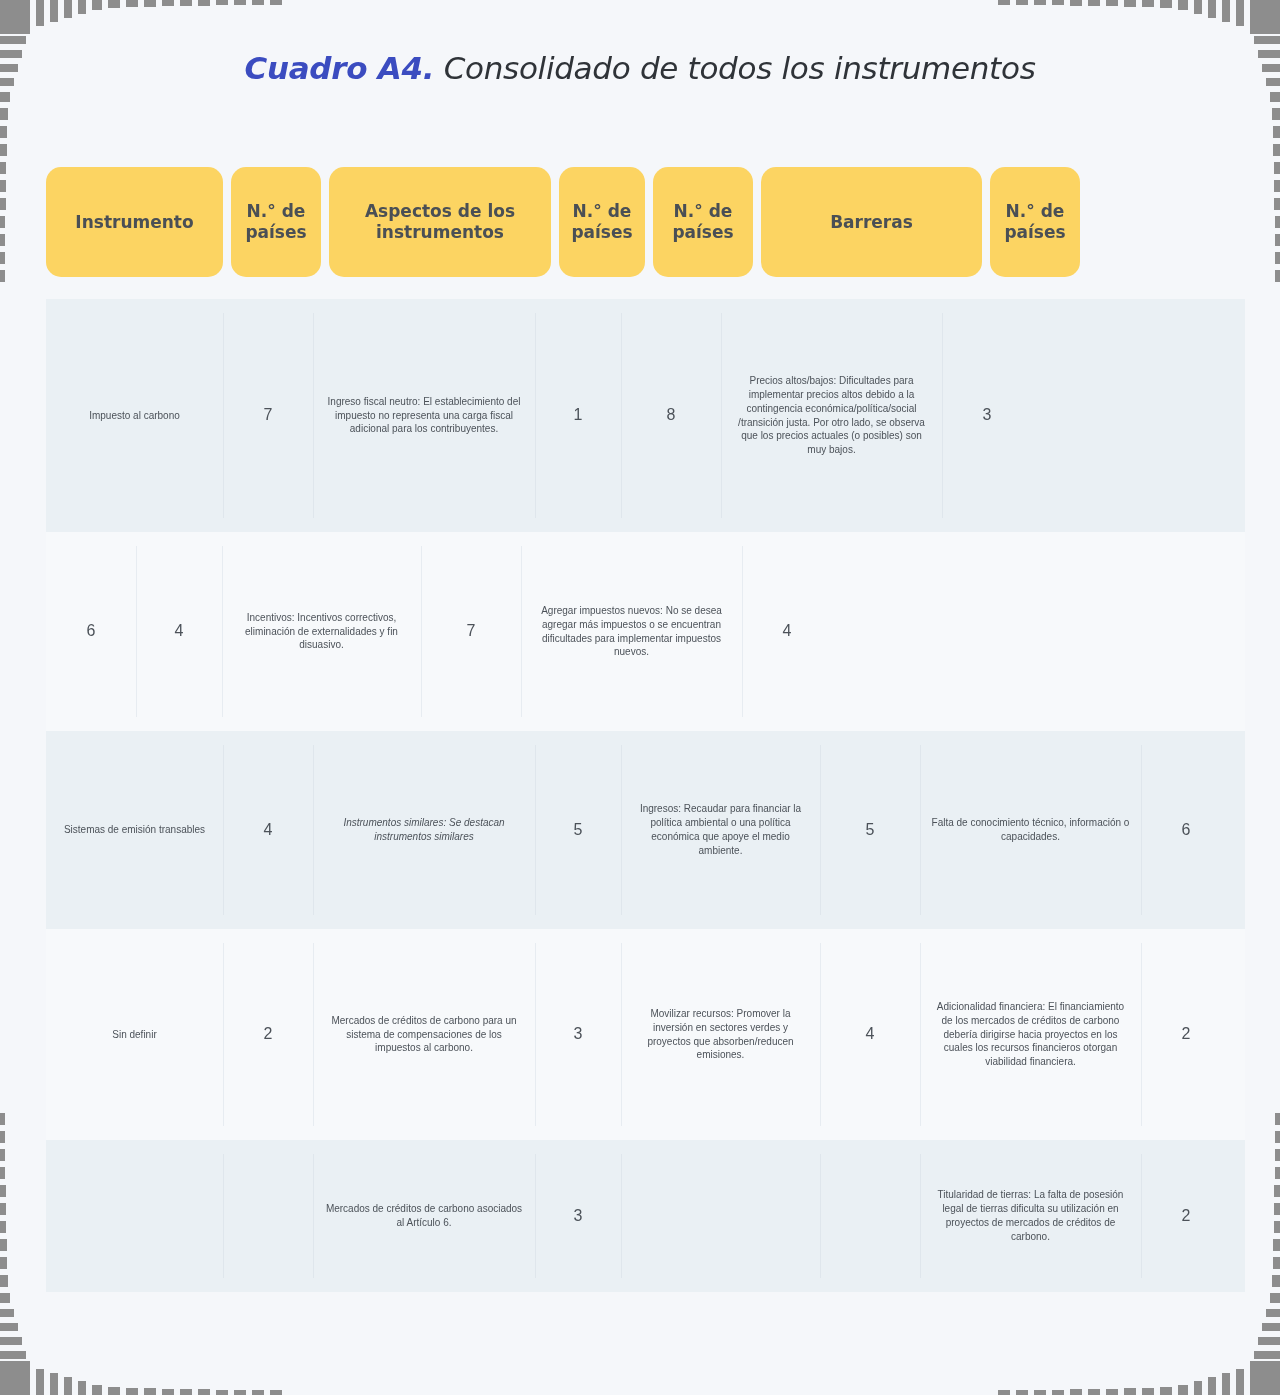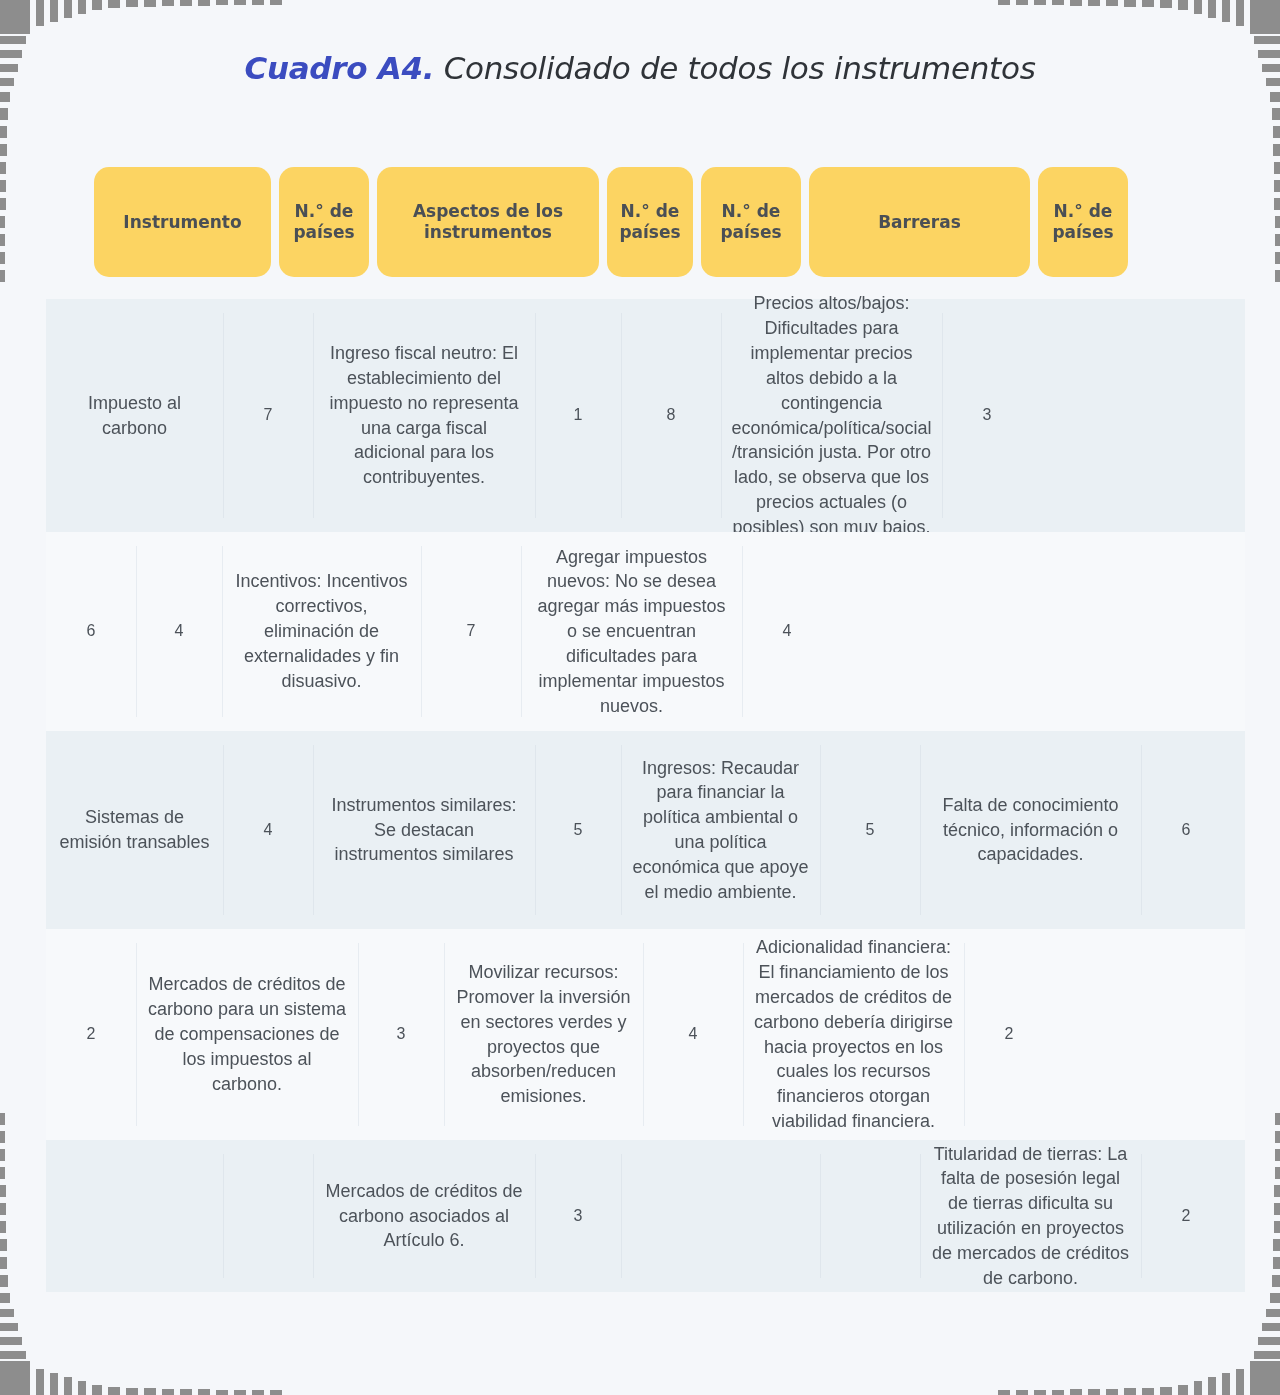"Instrumento" div.hcell { margin-left: 48px -> none }
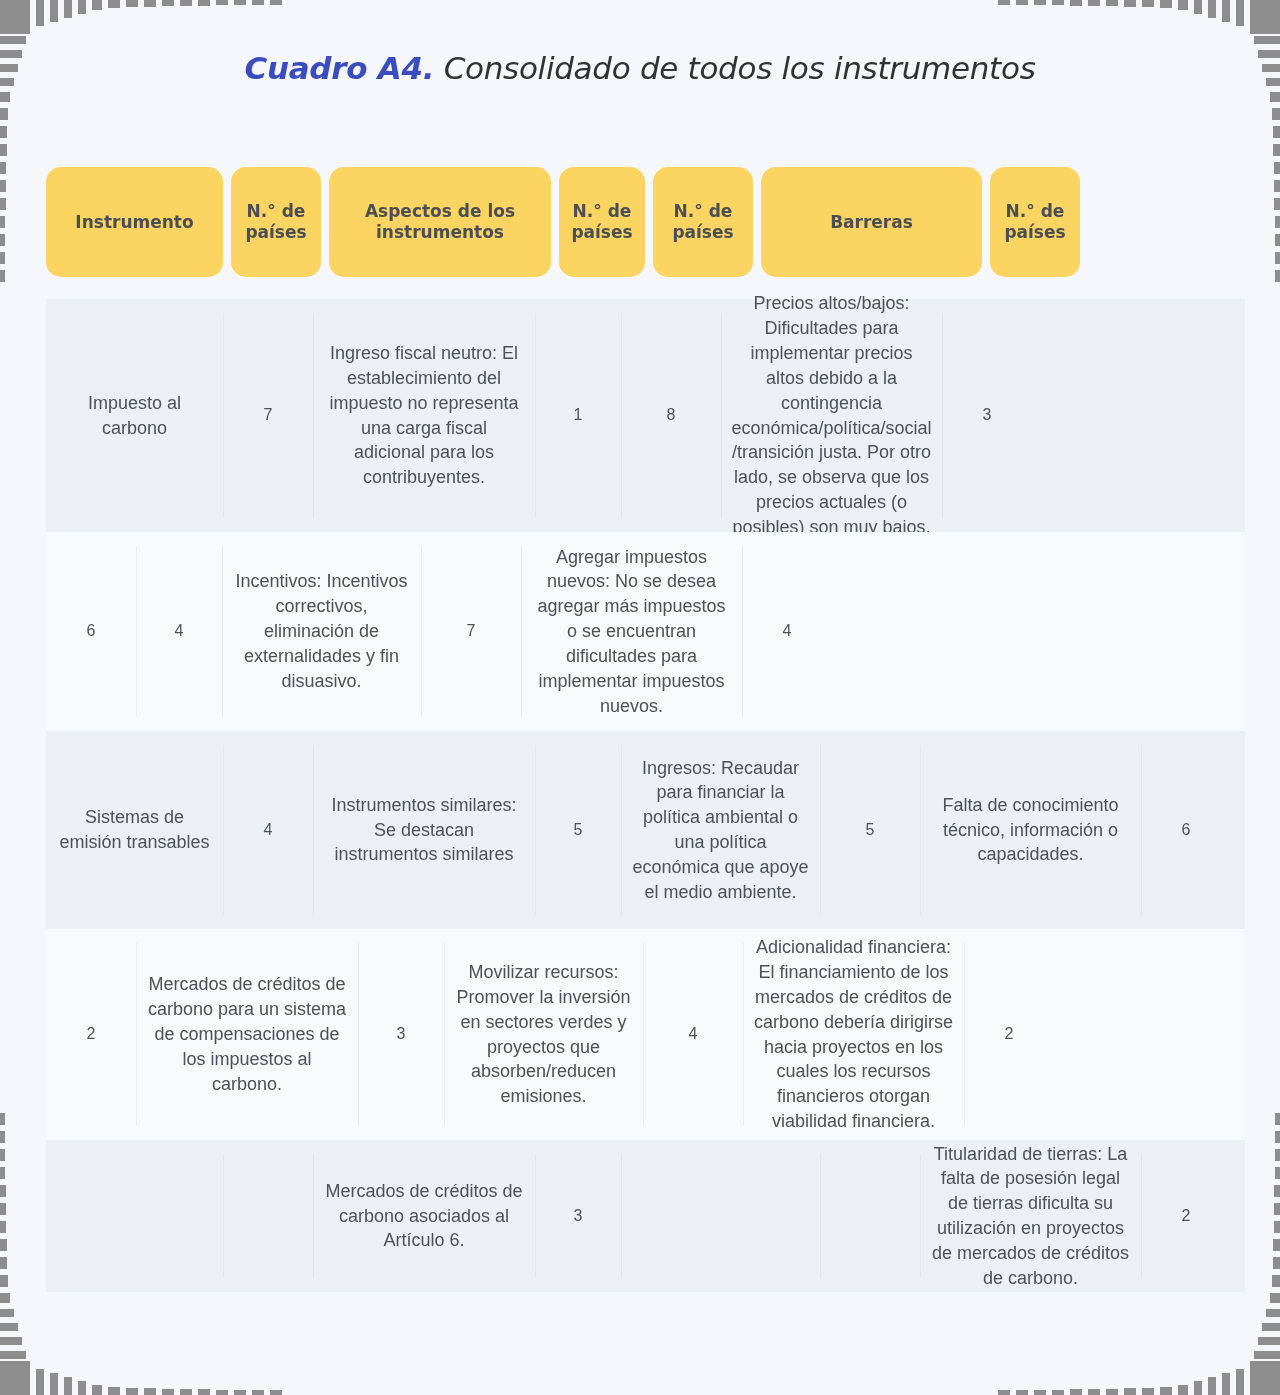"Precios altos/bajos: Dificultades para" .tcell { font-size: 18px -> 10px }
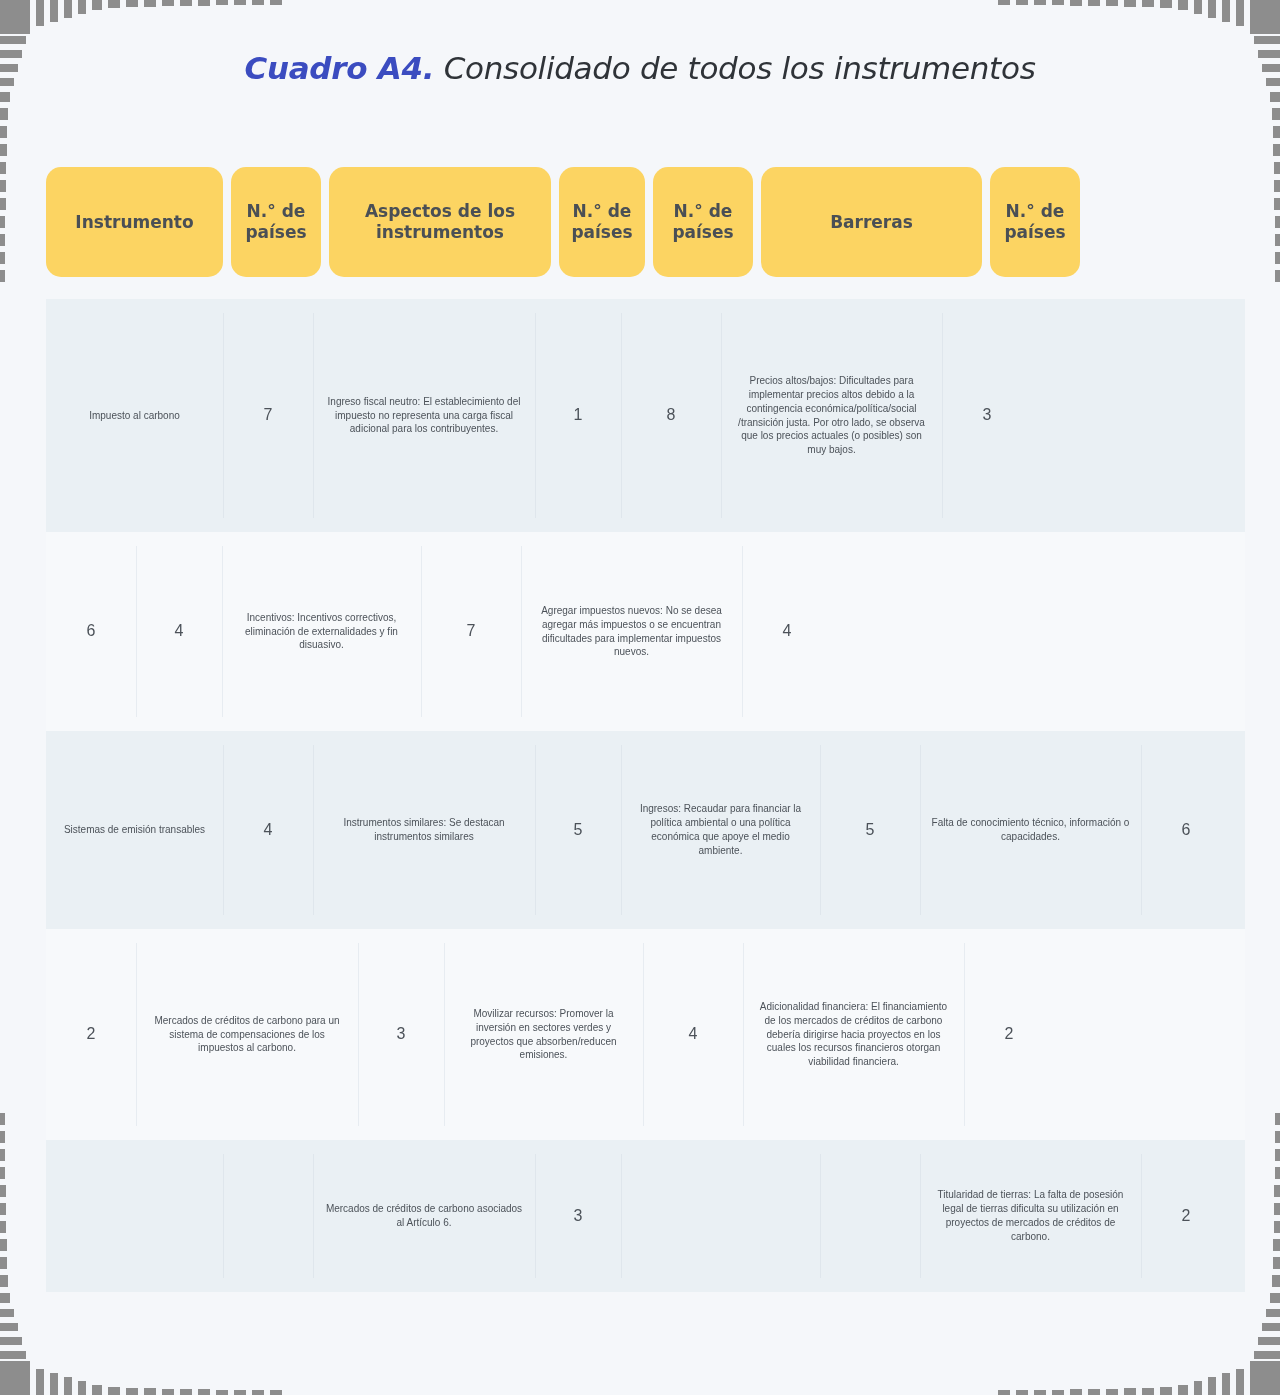"Instrumentos similares: Se destacan" div.tcell { font-style: none -> italic }
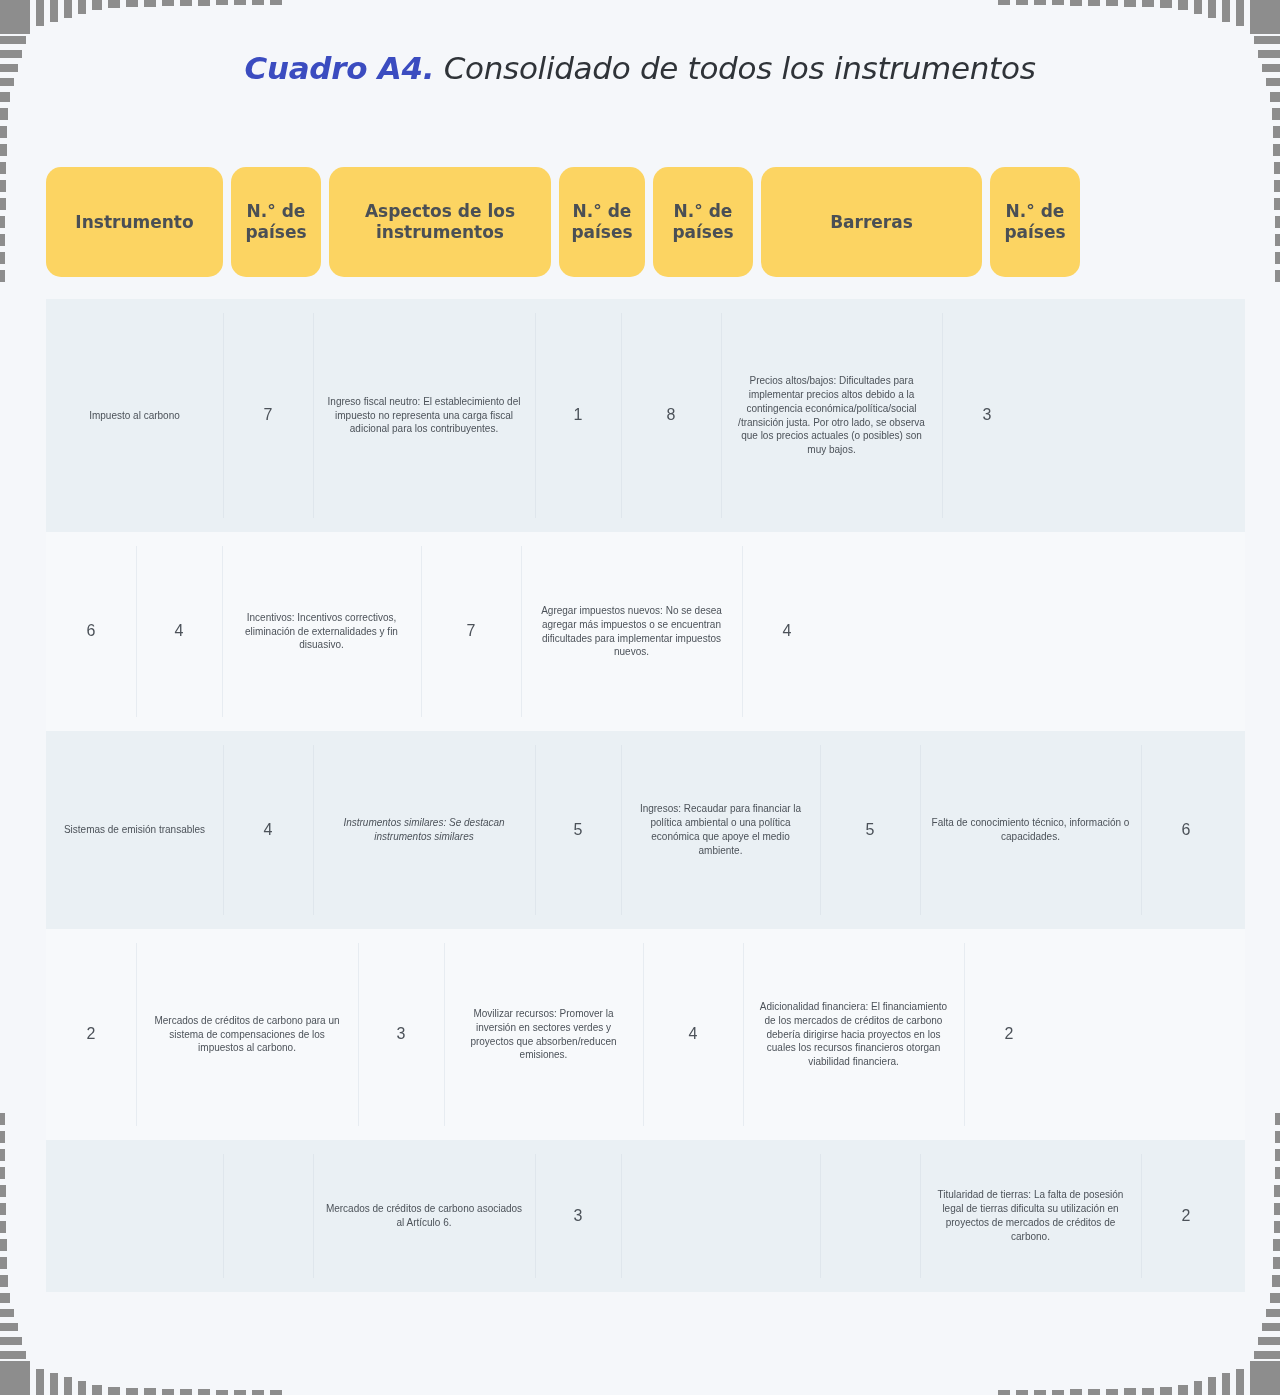"Sin definir" div.tcell { html: none -> <div>Sin definir</div> }
